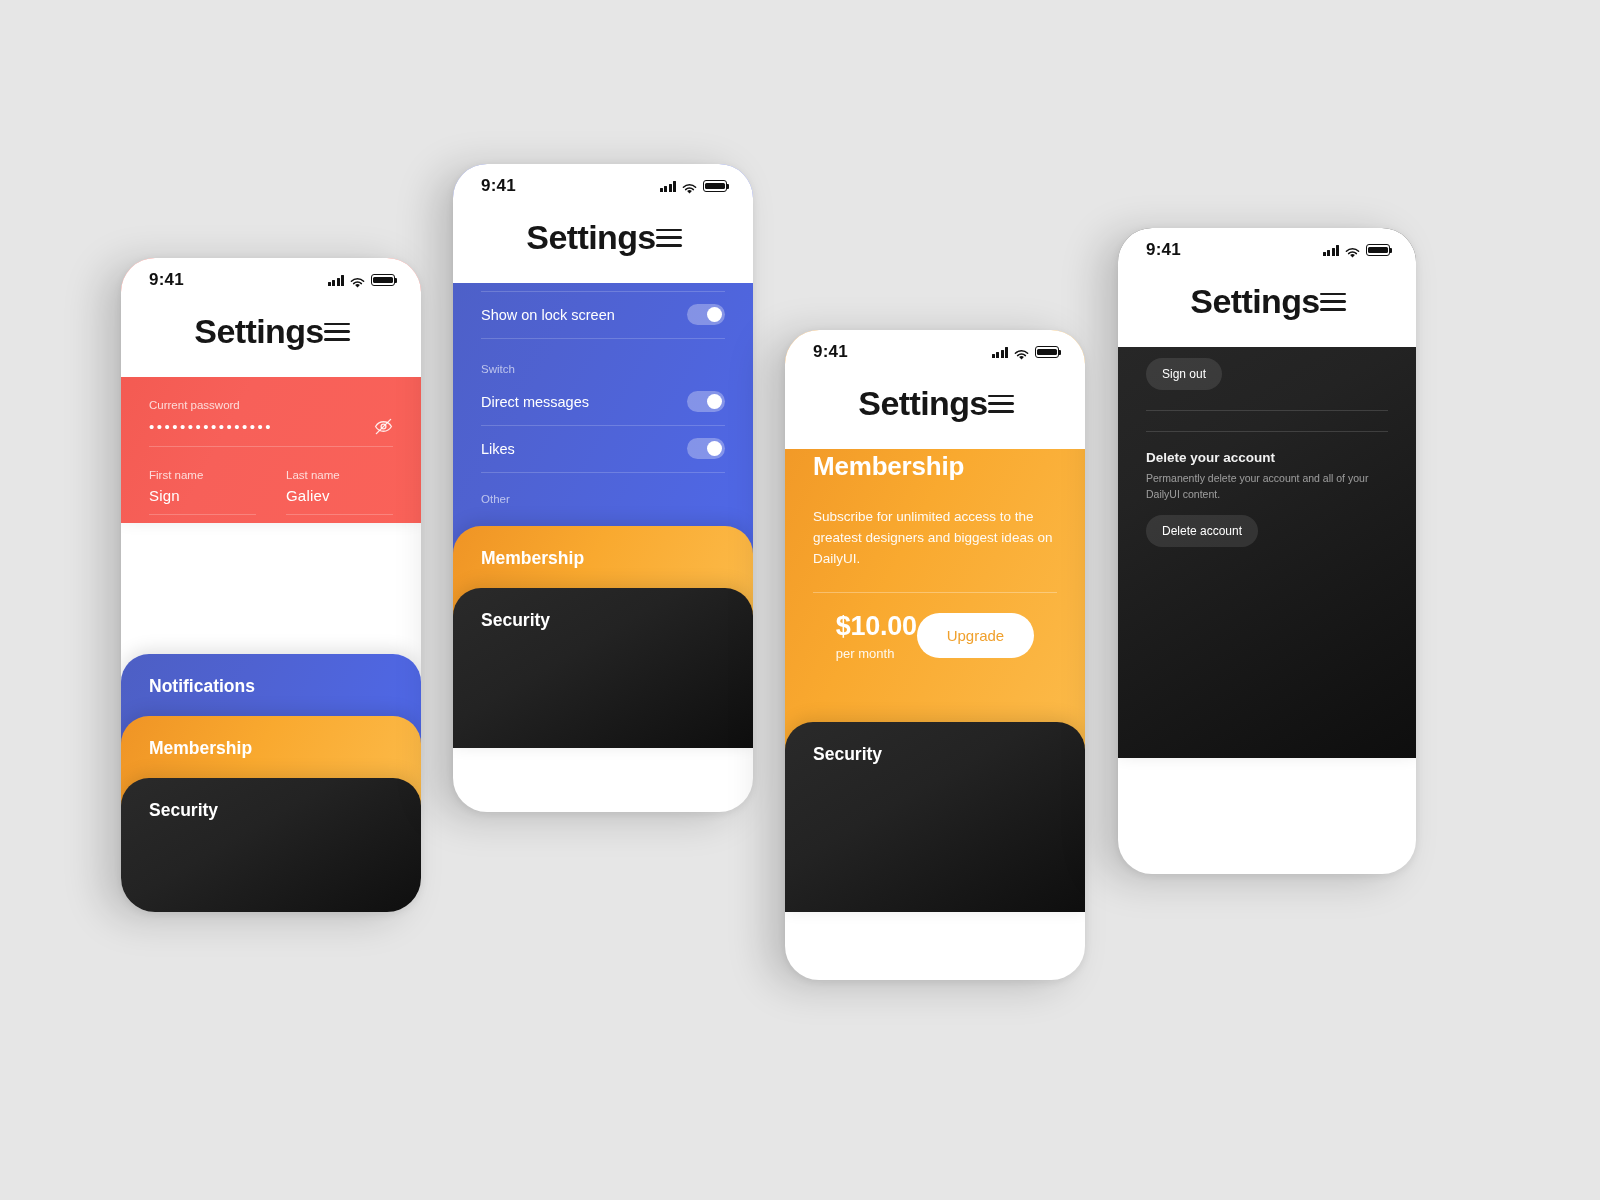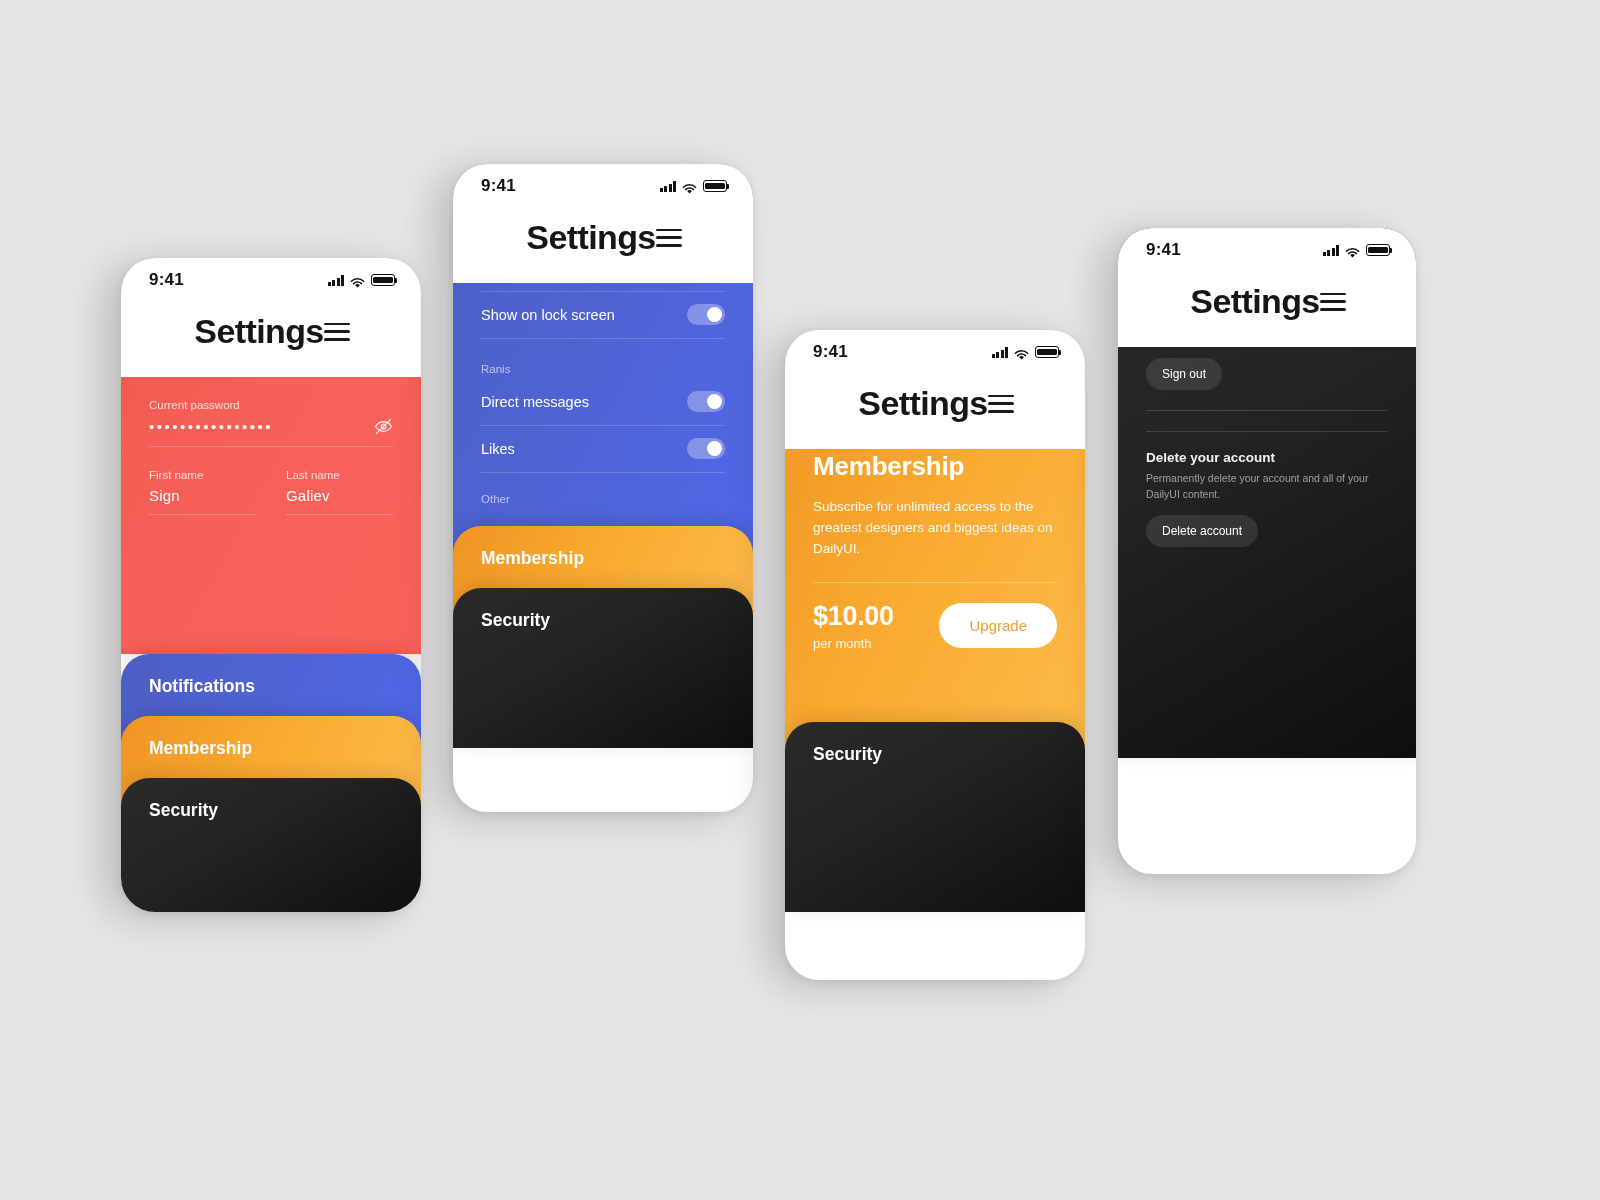"Ranis" div.grp-label { text: Ranis -> Switch }
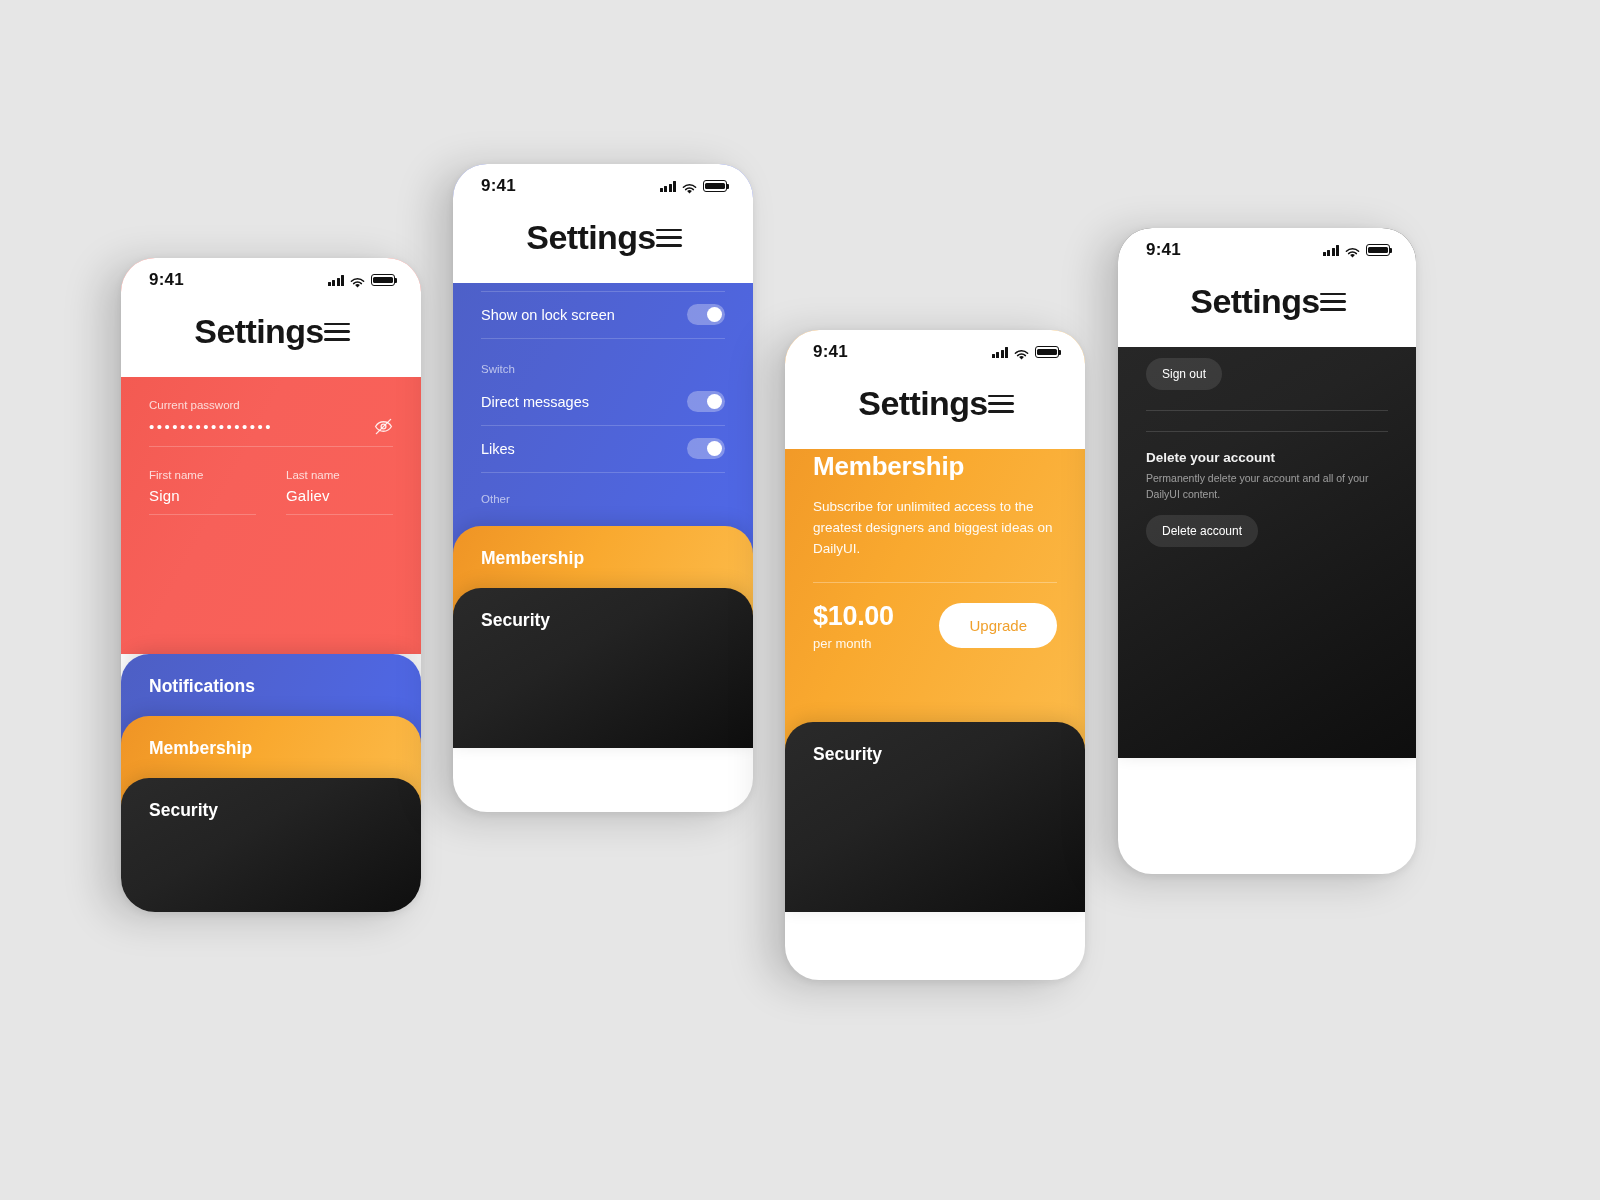"Current password" div.card { height: 396px -> 265px }
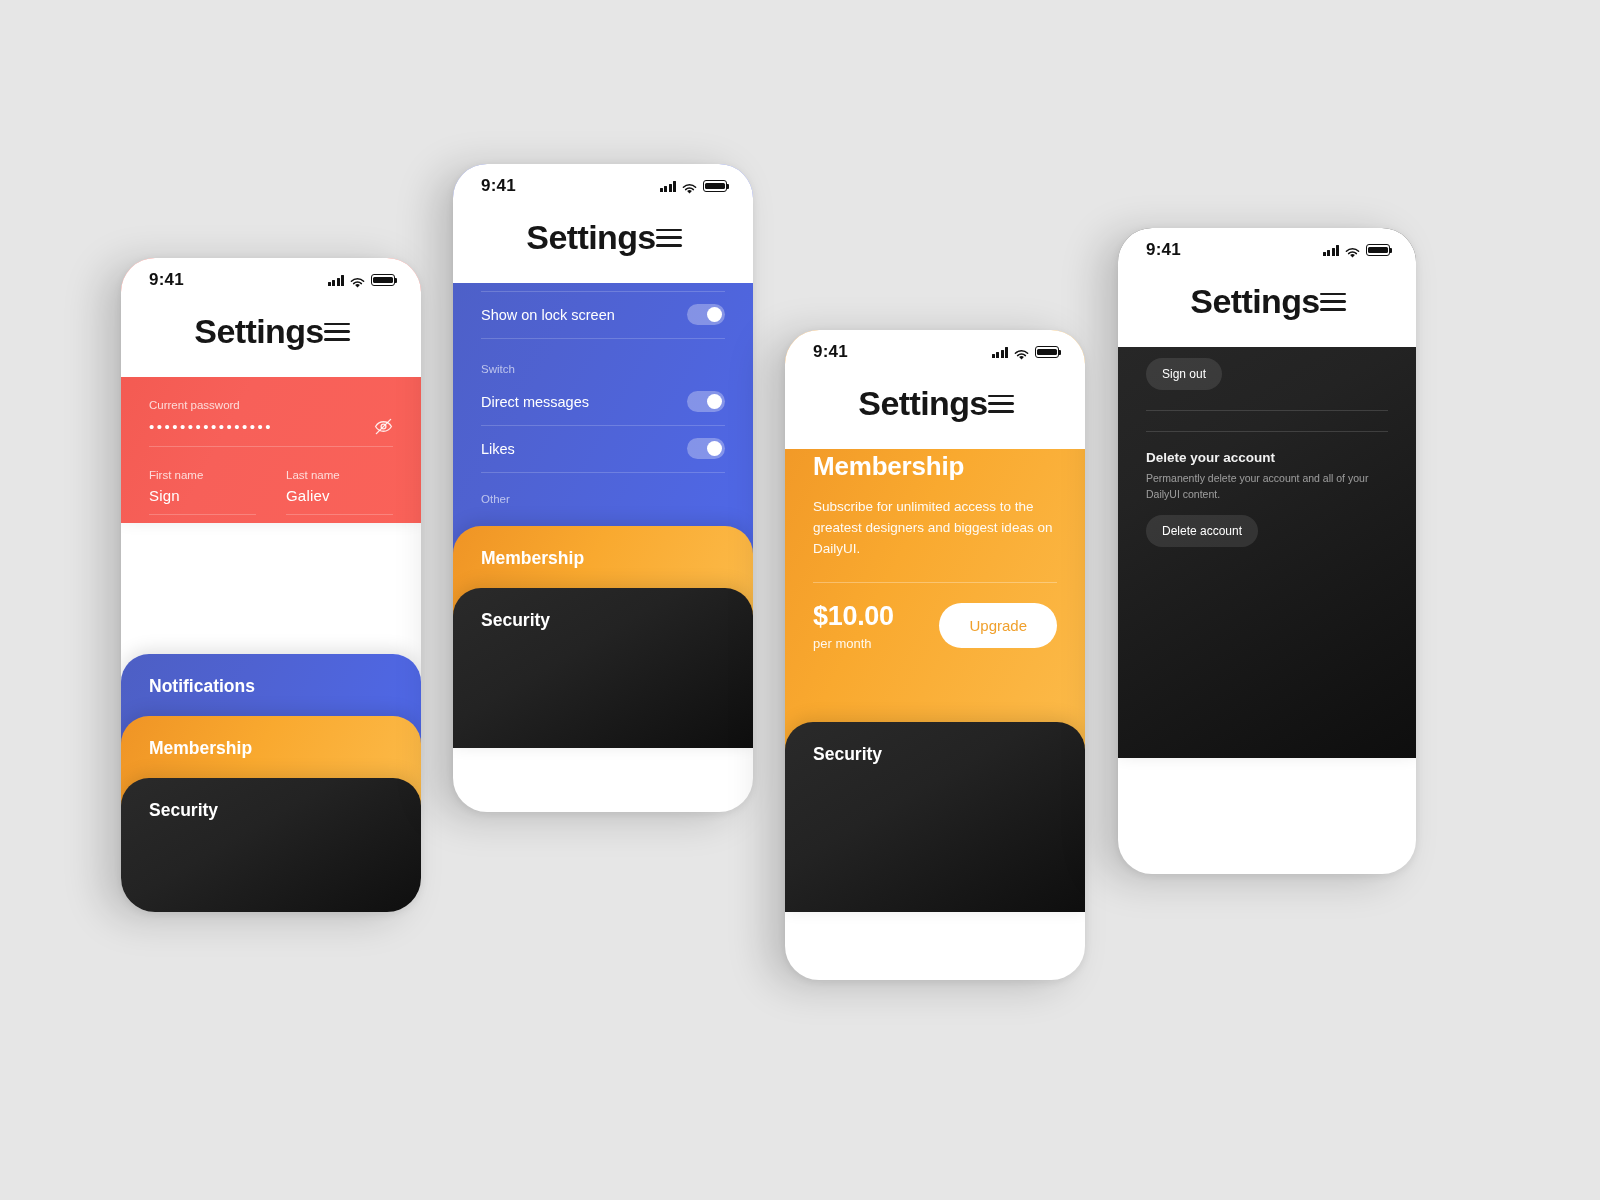"Subscribe for unlimited access to" .memb-desc { margin-top: 14px -> 24px }
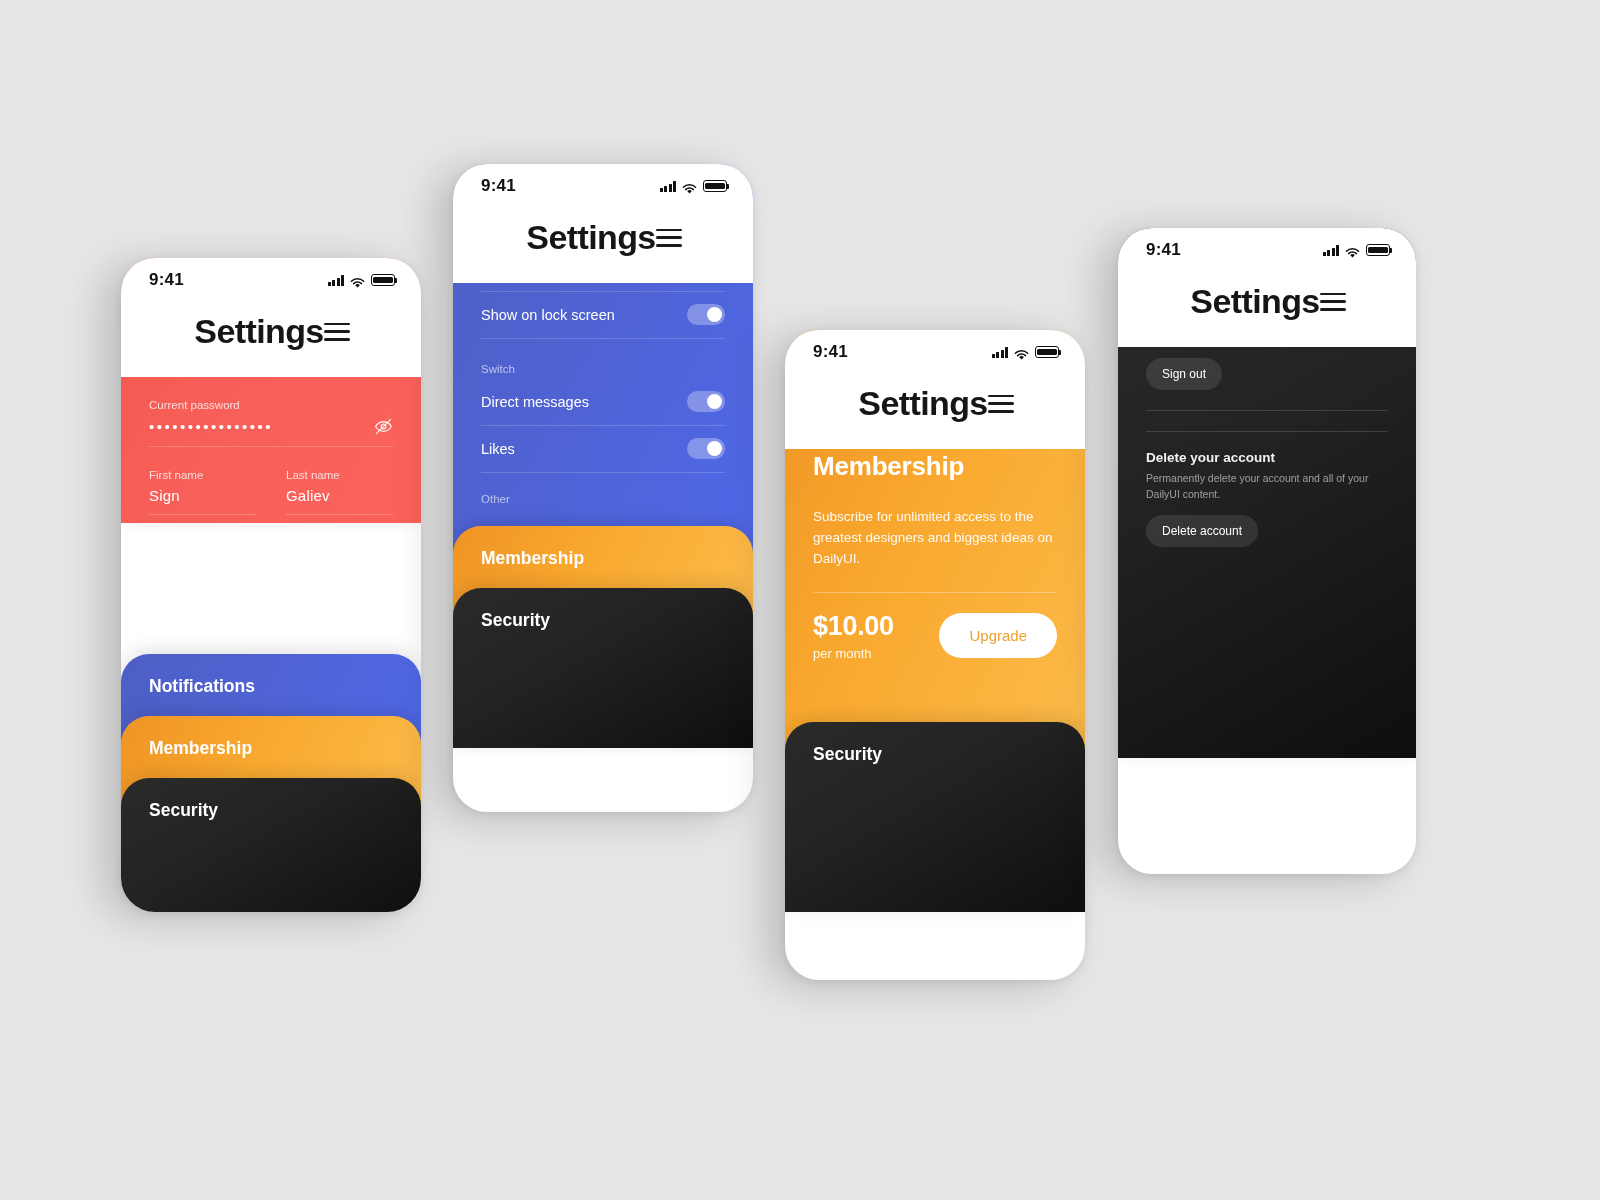"$10.00" .memb-foot { justify-content: space-between -> center }
